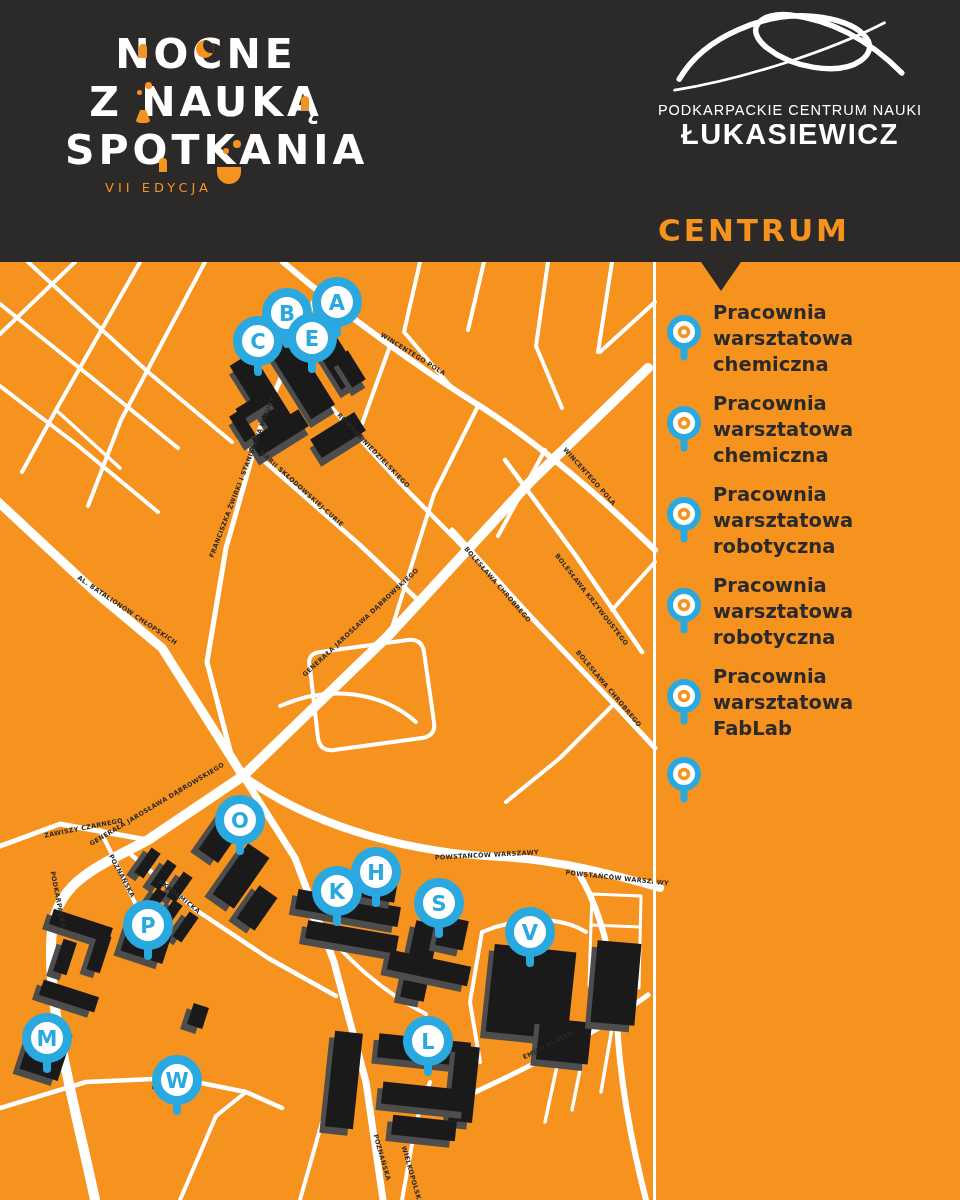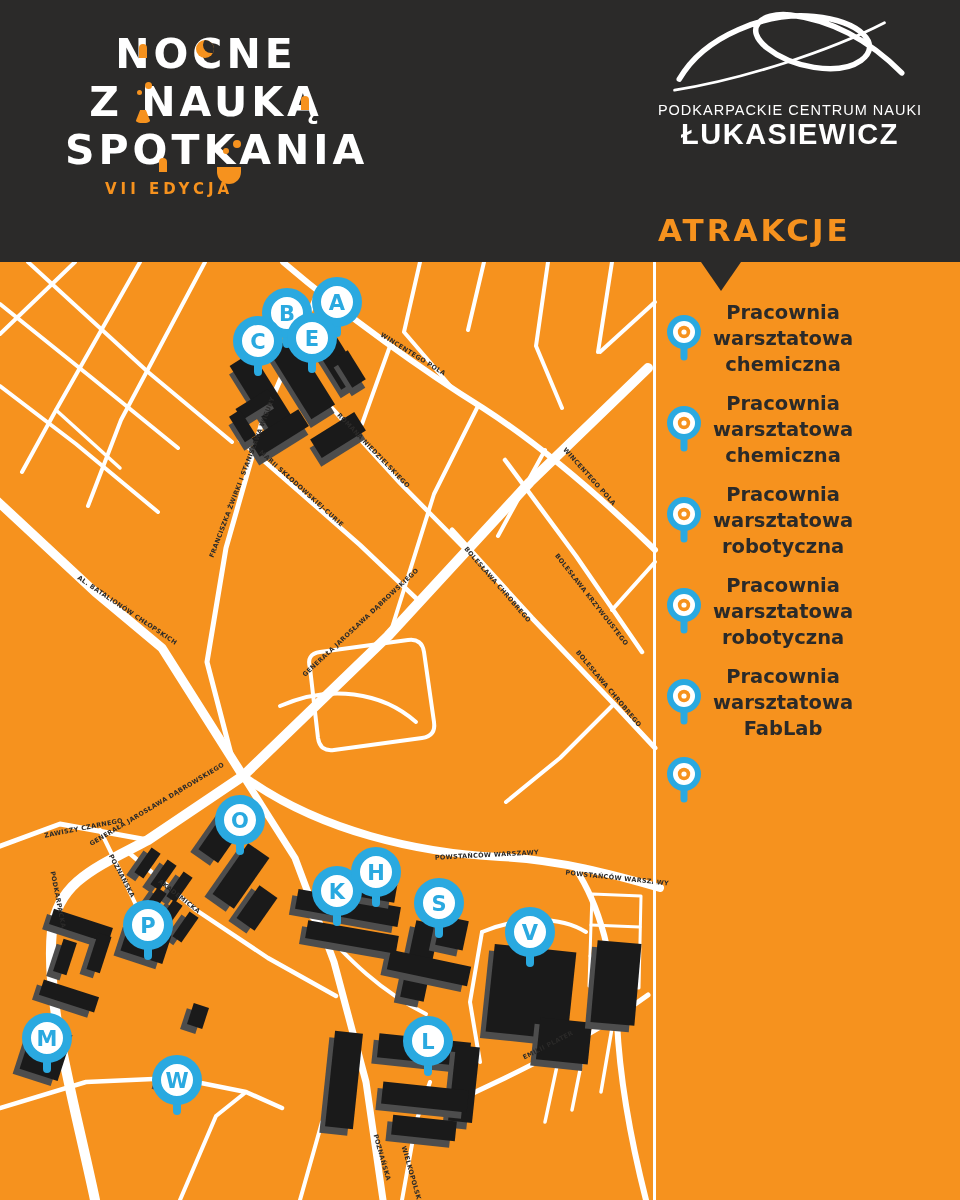"VII EDYCJA" .logo-edition { font-size: 15px -> 13px; font-weight: bold -> normal }
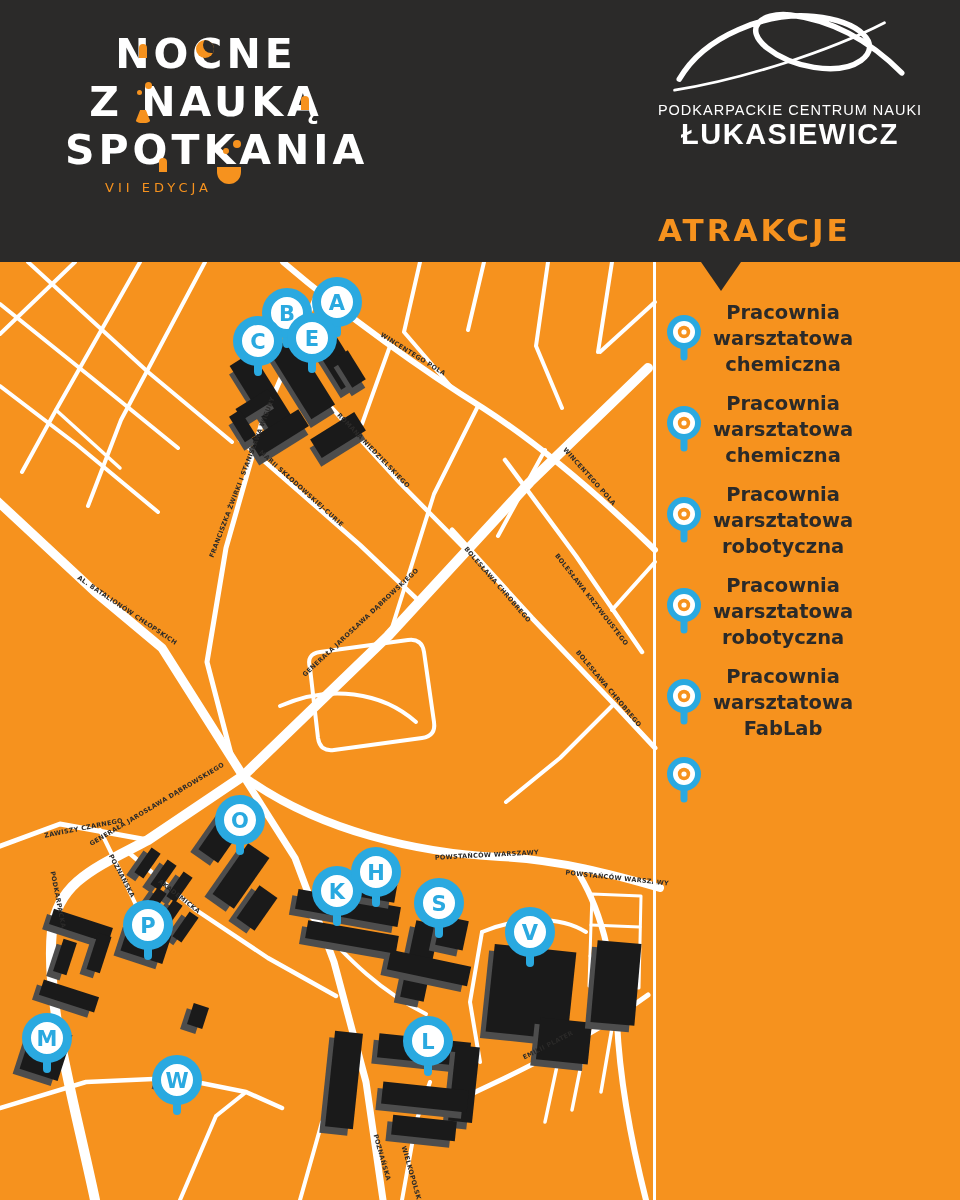"ATRAKCJE" div.sidebar-title { text: ATRAKCJE -> CENTRUM }
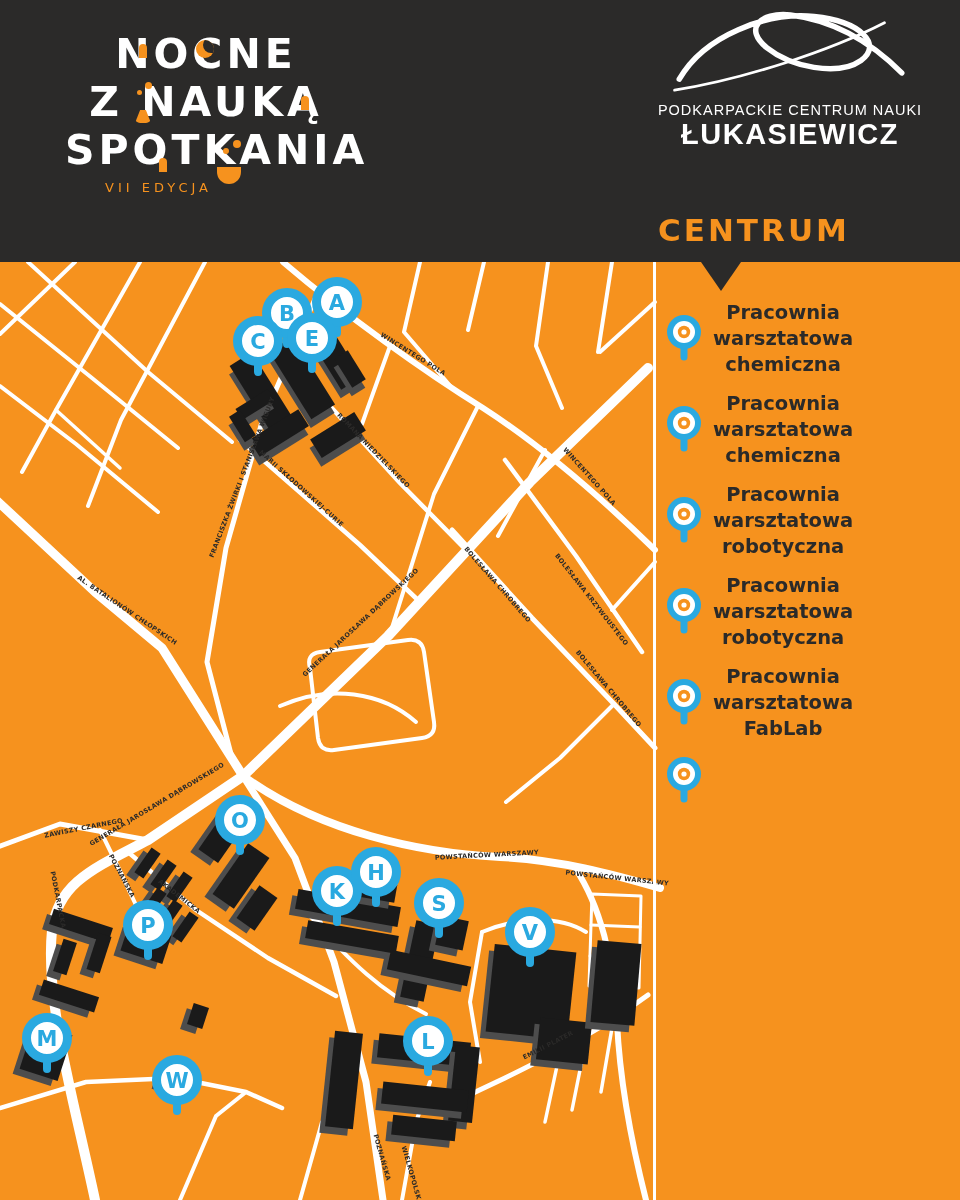"Pracownia" .legend { text-align: center -> none }
